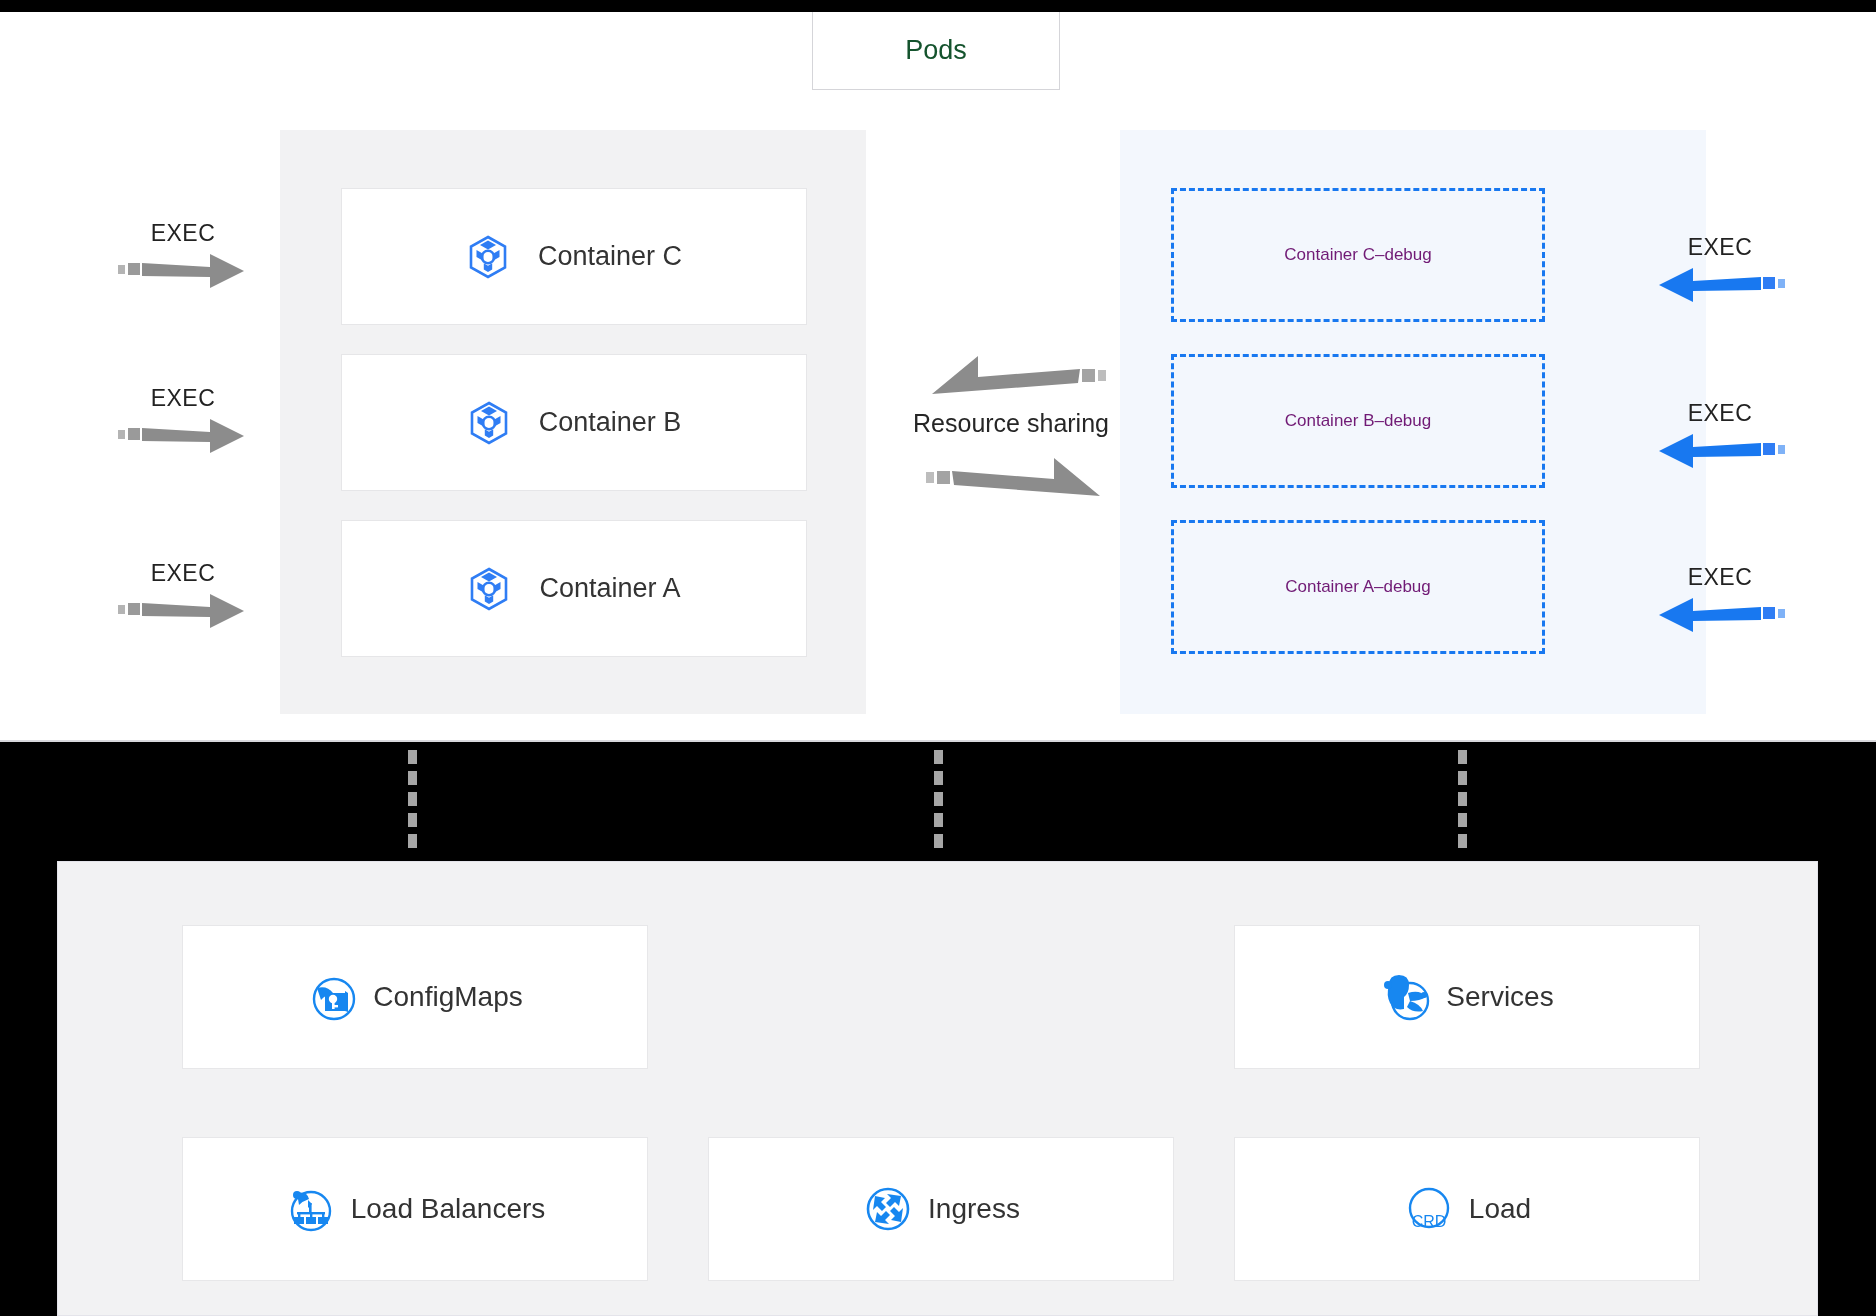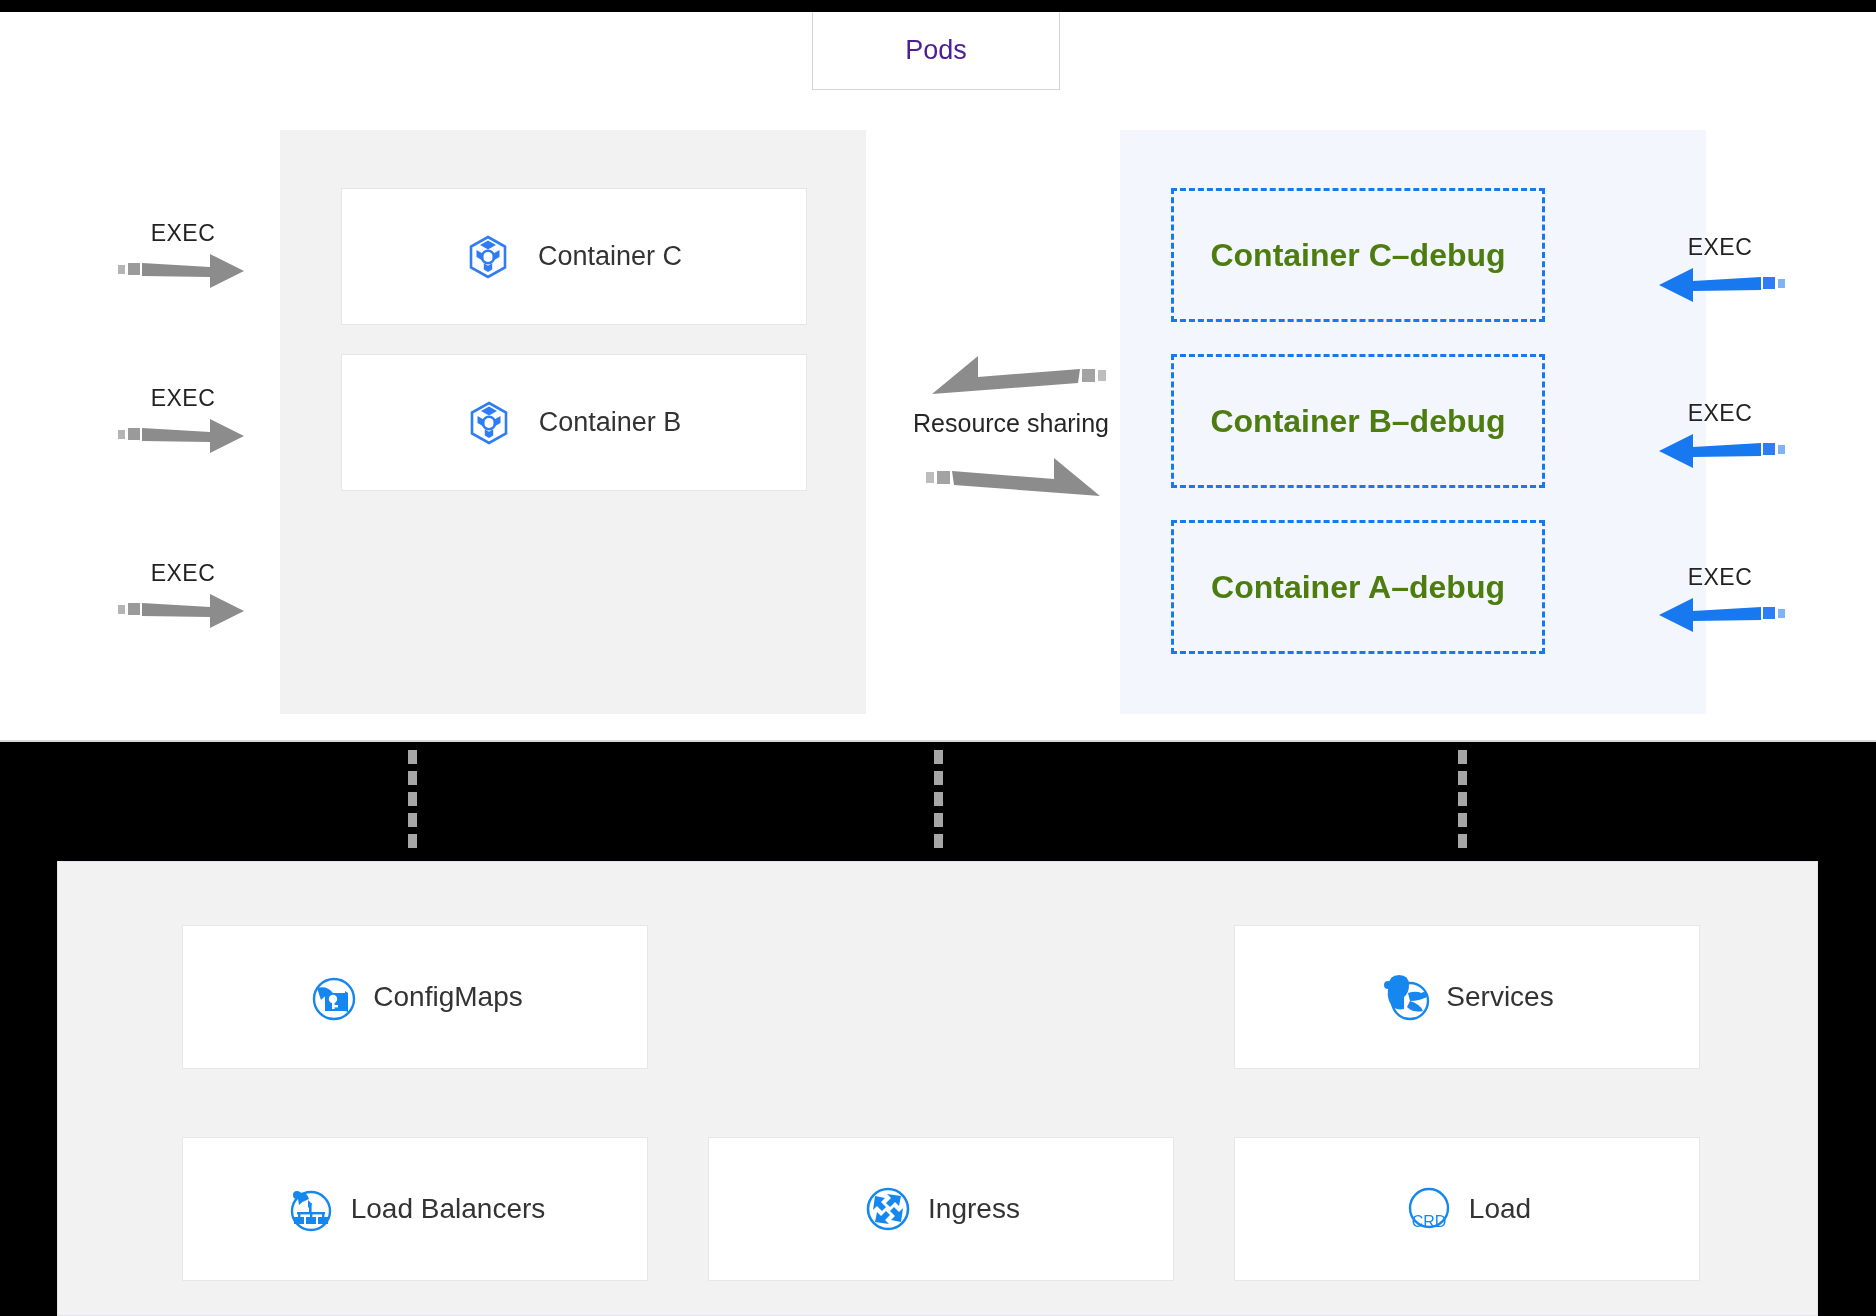"Pods" .pods-title { color: #4c1d95 -> #14532d }
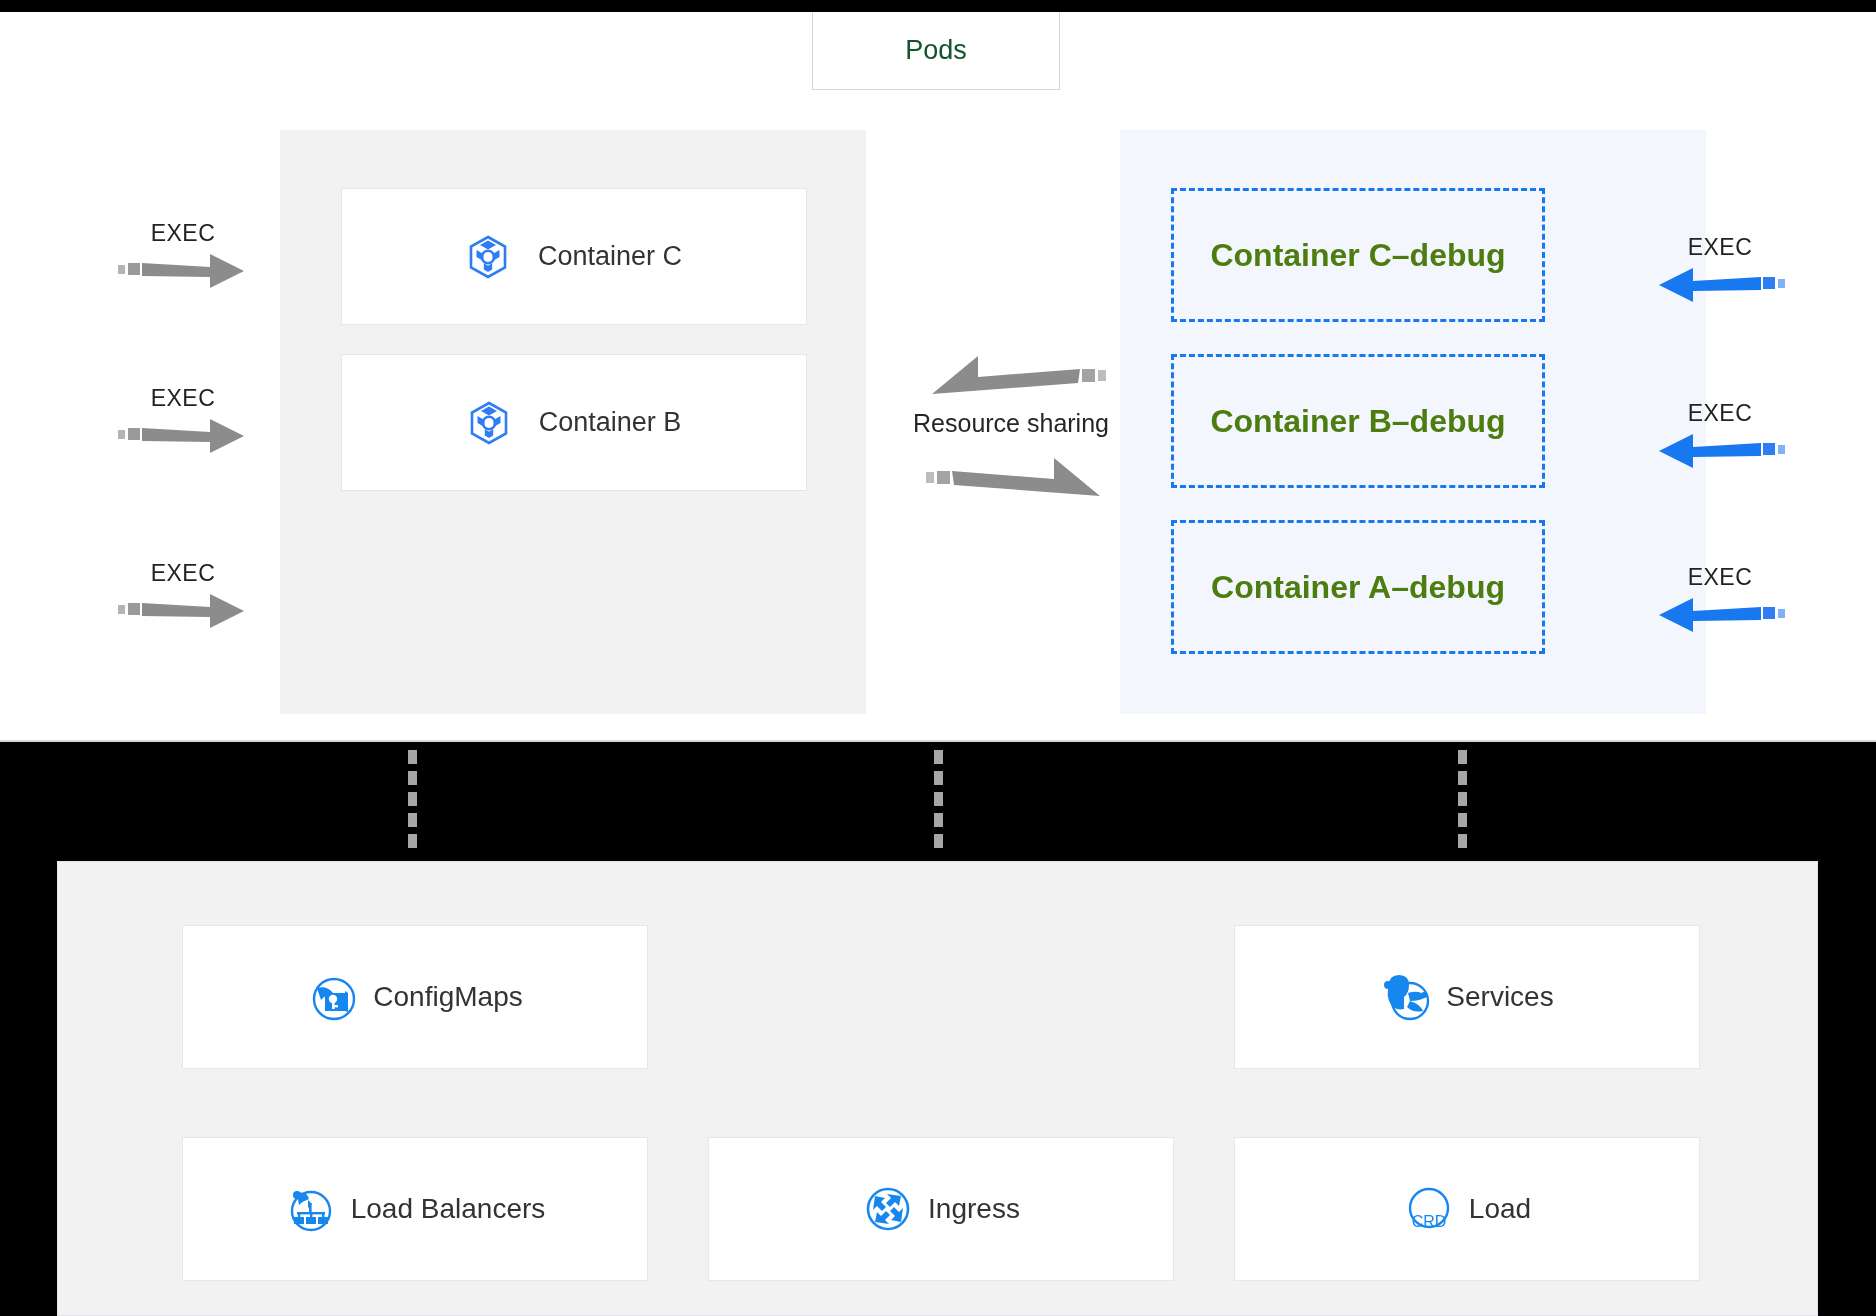"Container C–debug" .debug-card .label { color: #4d7c0f -> #701a75; font-size: 32px -> 17px; font-weight: bold -> none }
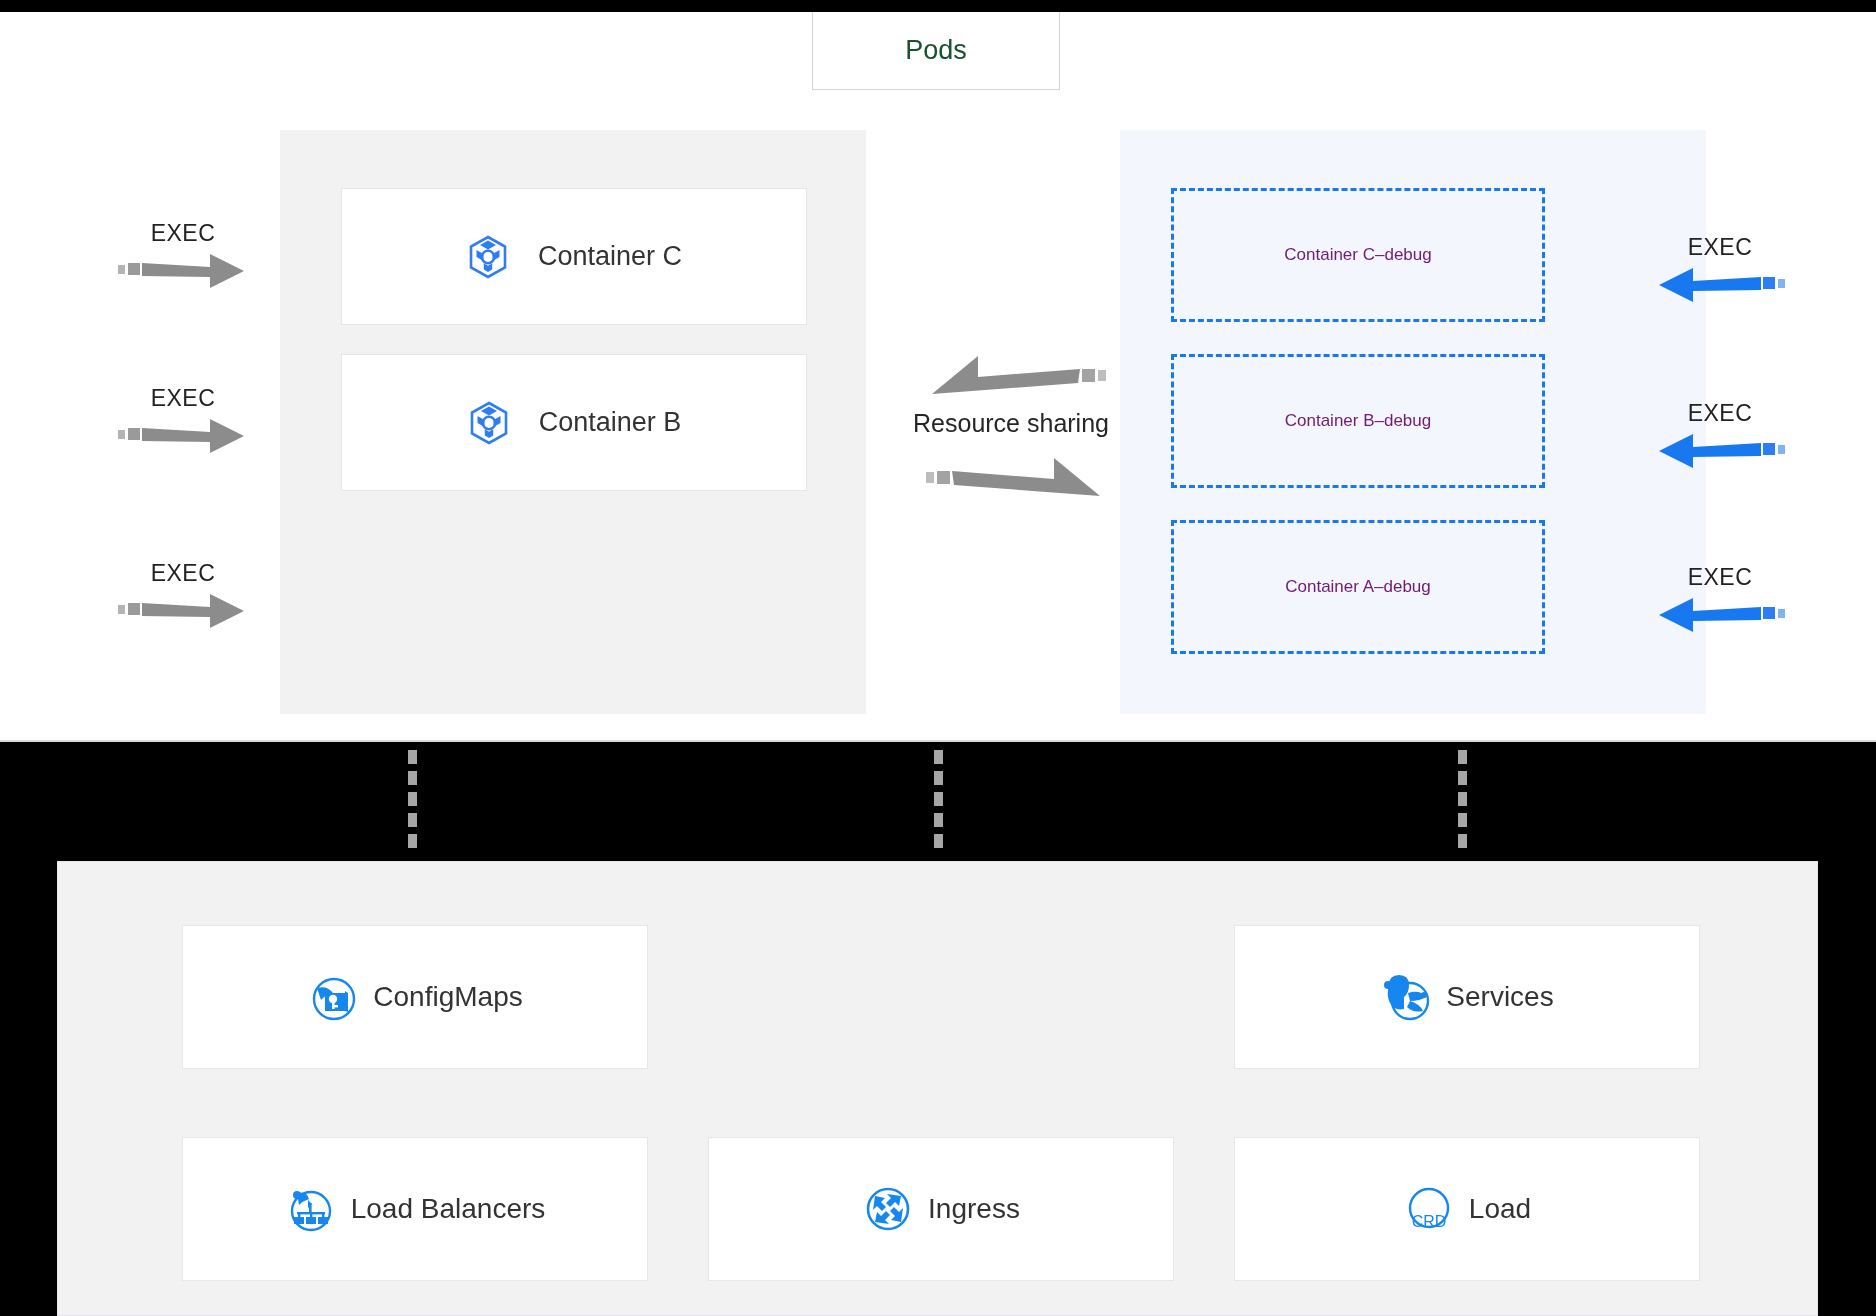"Container A" div.container-card { html: none -> <div> <span> <svg> <g> <path></path> <circle></circle> <path></path> <path></path> <path></path> <path></path> </g> </svg> </span> <span>Container A</span> </div> }
